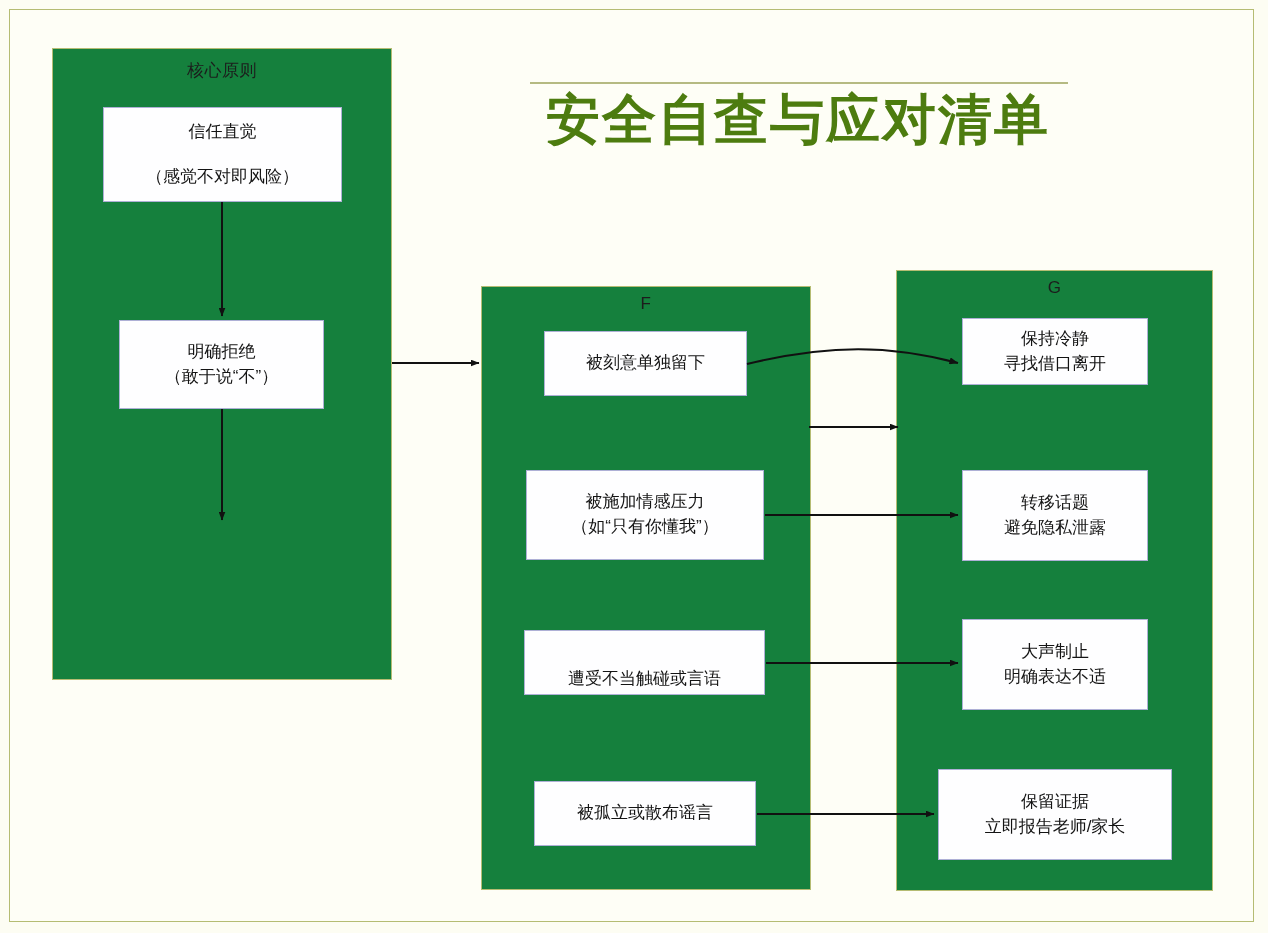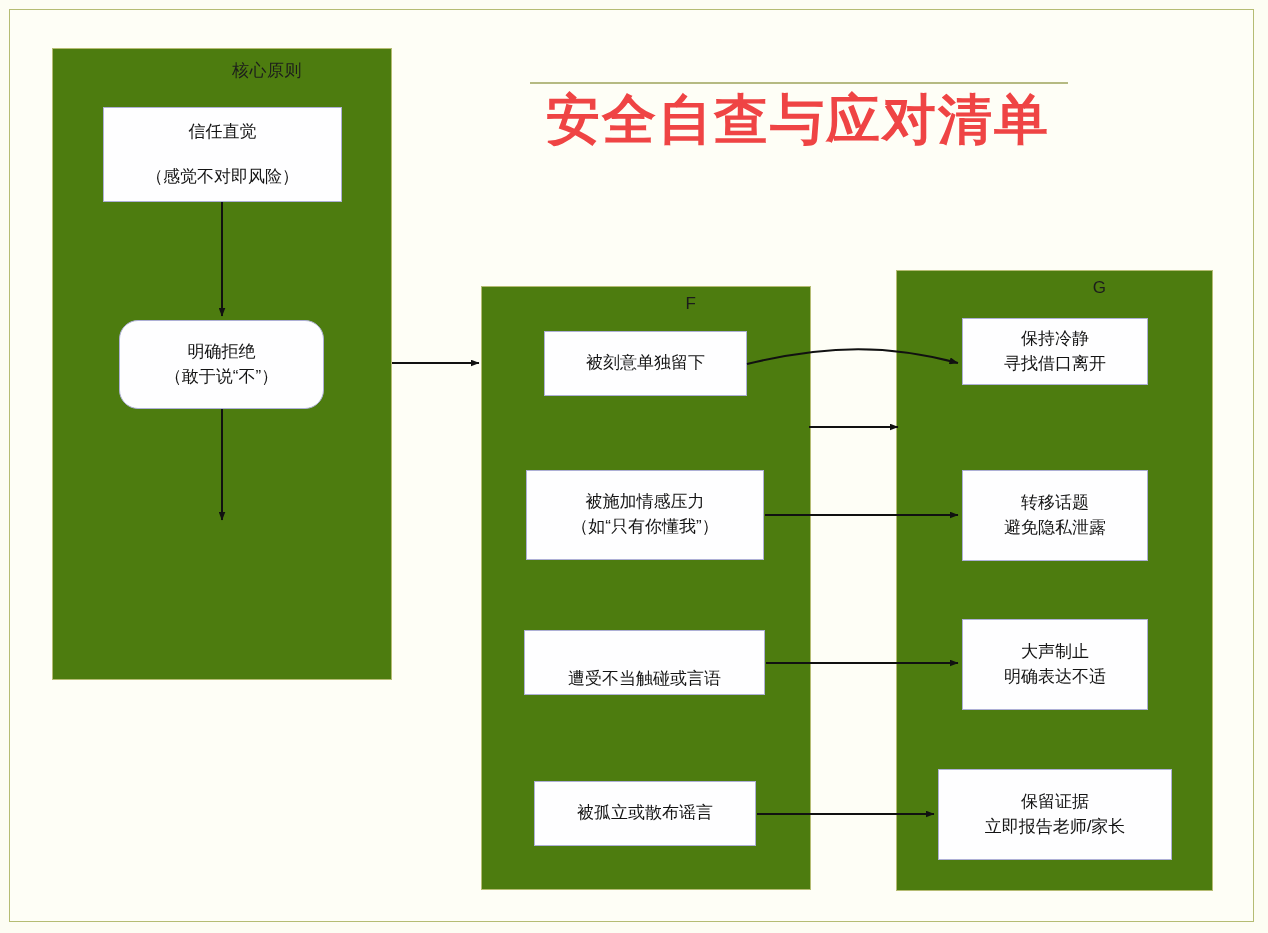"核心原则" .group-box { background: #4d7c0f -> #15803d; padding-left: 45px -> none }
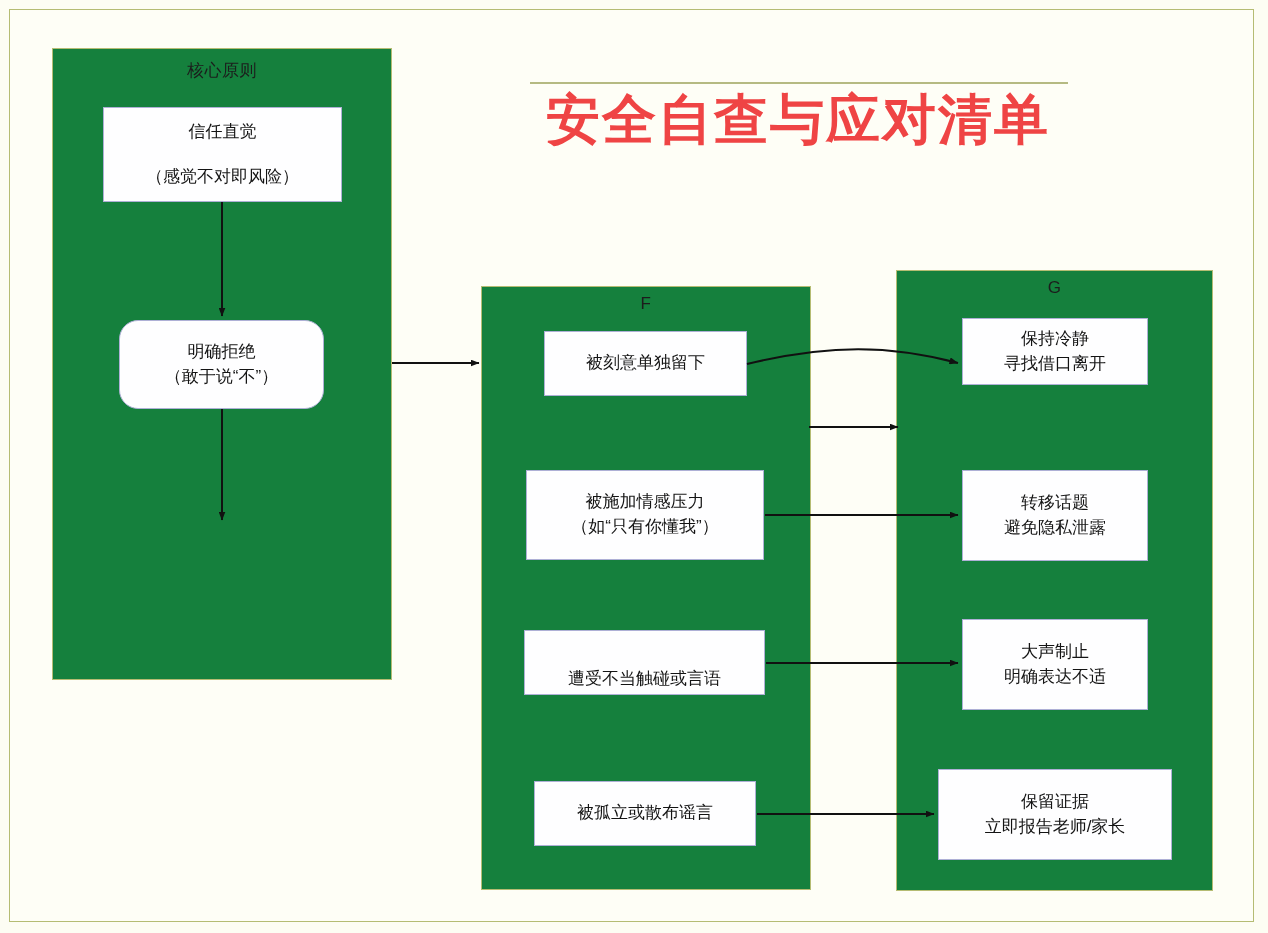"安全自查与应对清单" #title-text { color: #ef4444 -> #4d7c0f }
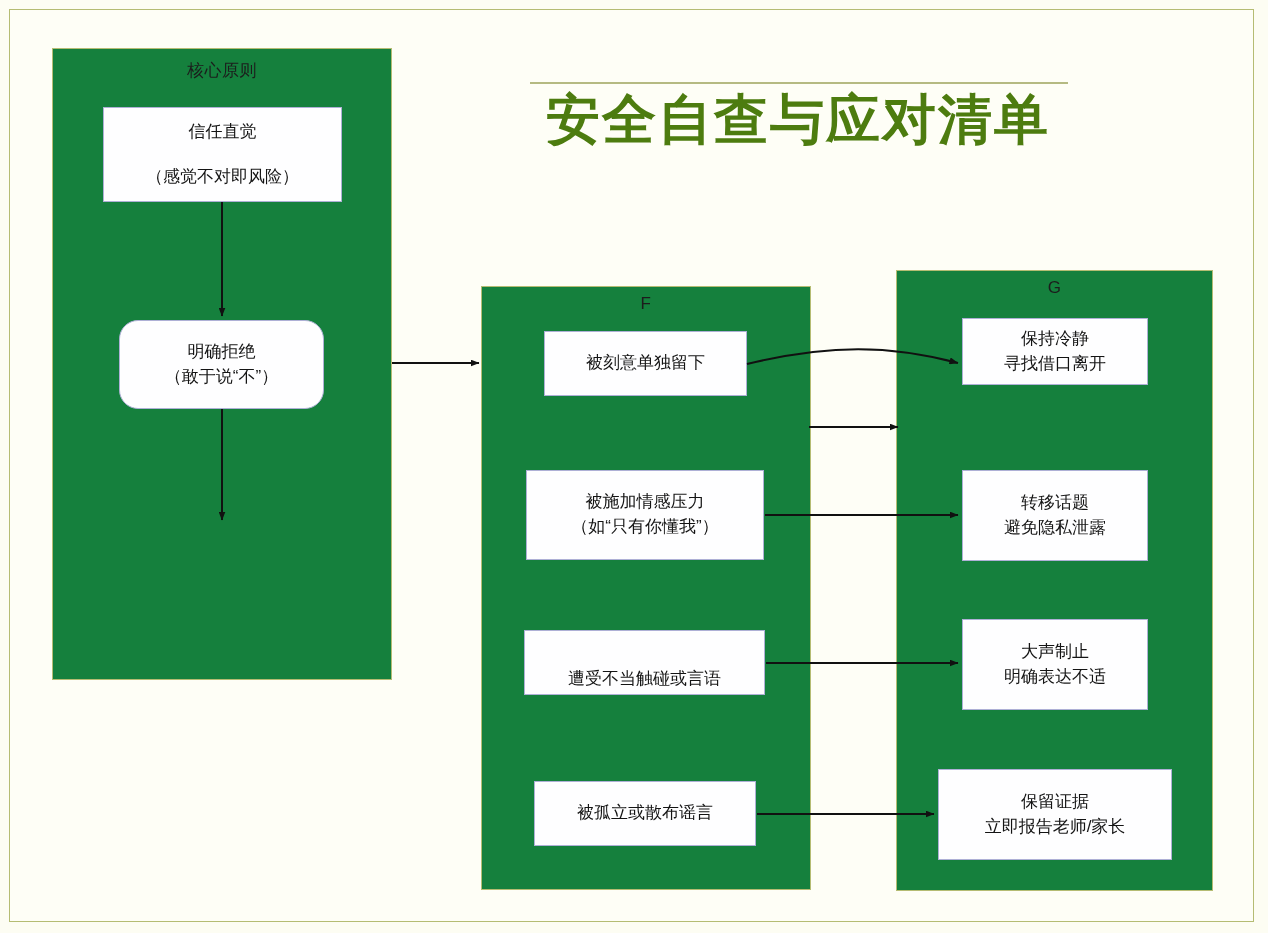"明确拒绝" div.node { border-radius: 19px -> none }
